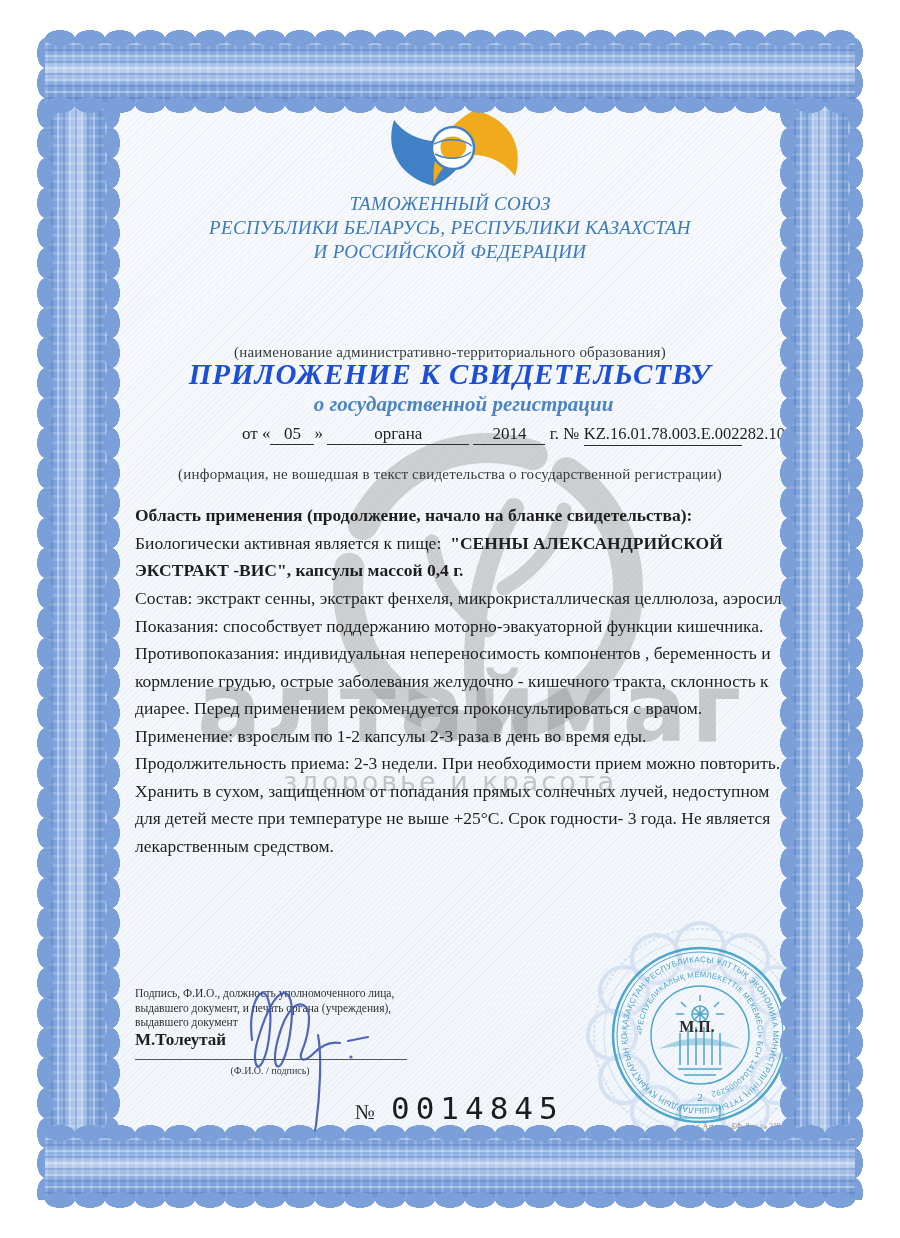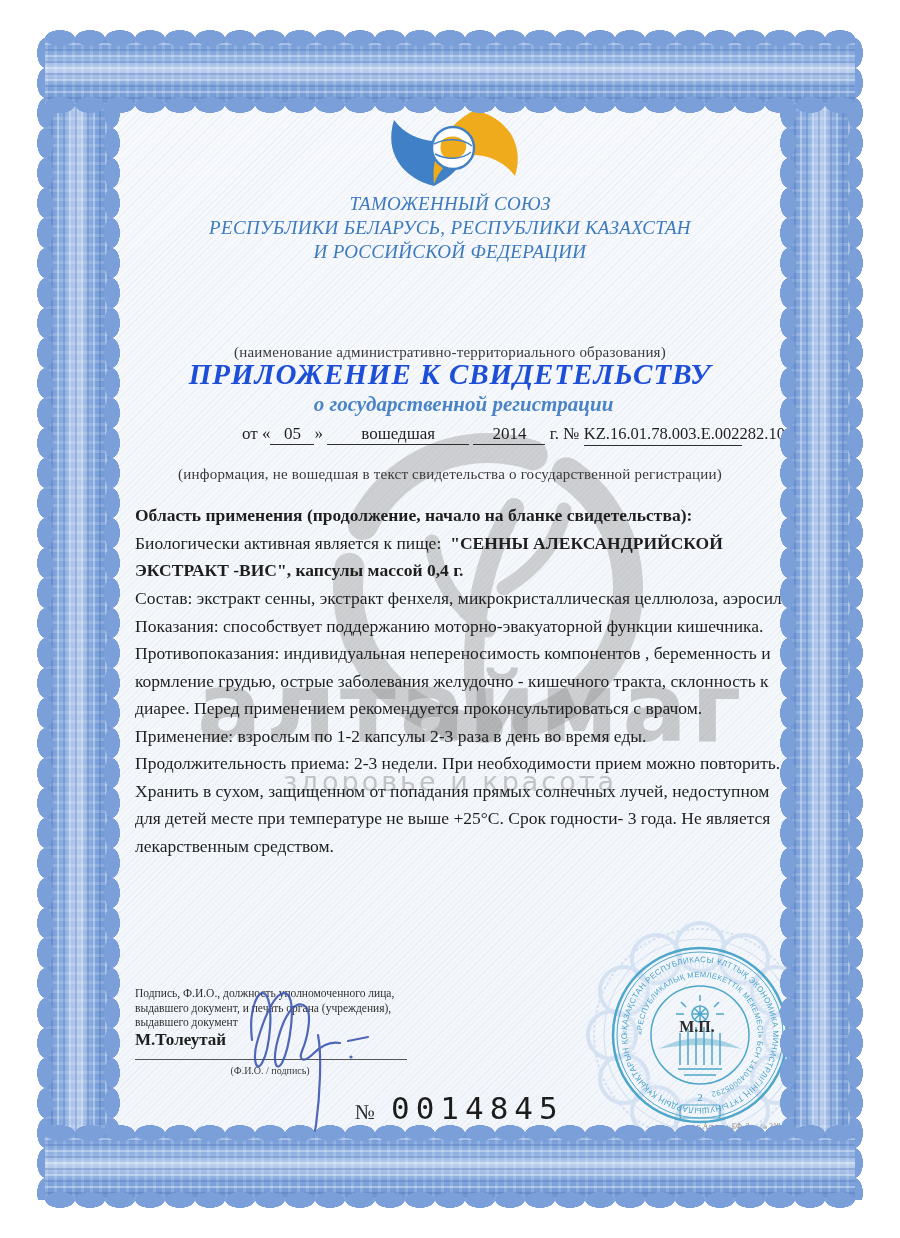"вошедшая" span.slot { text: вошедшая -> органа }
